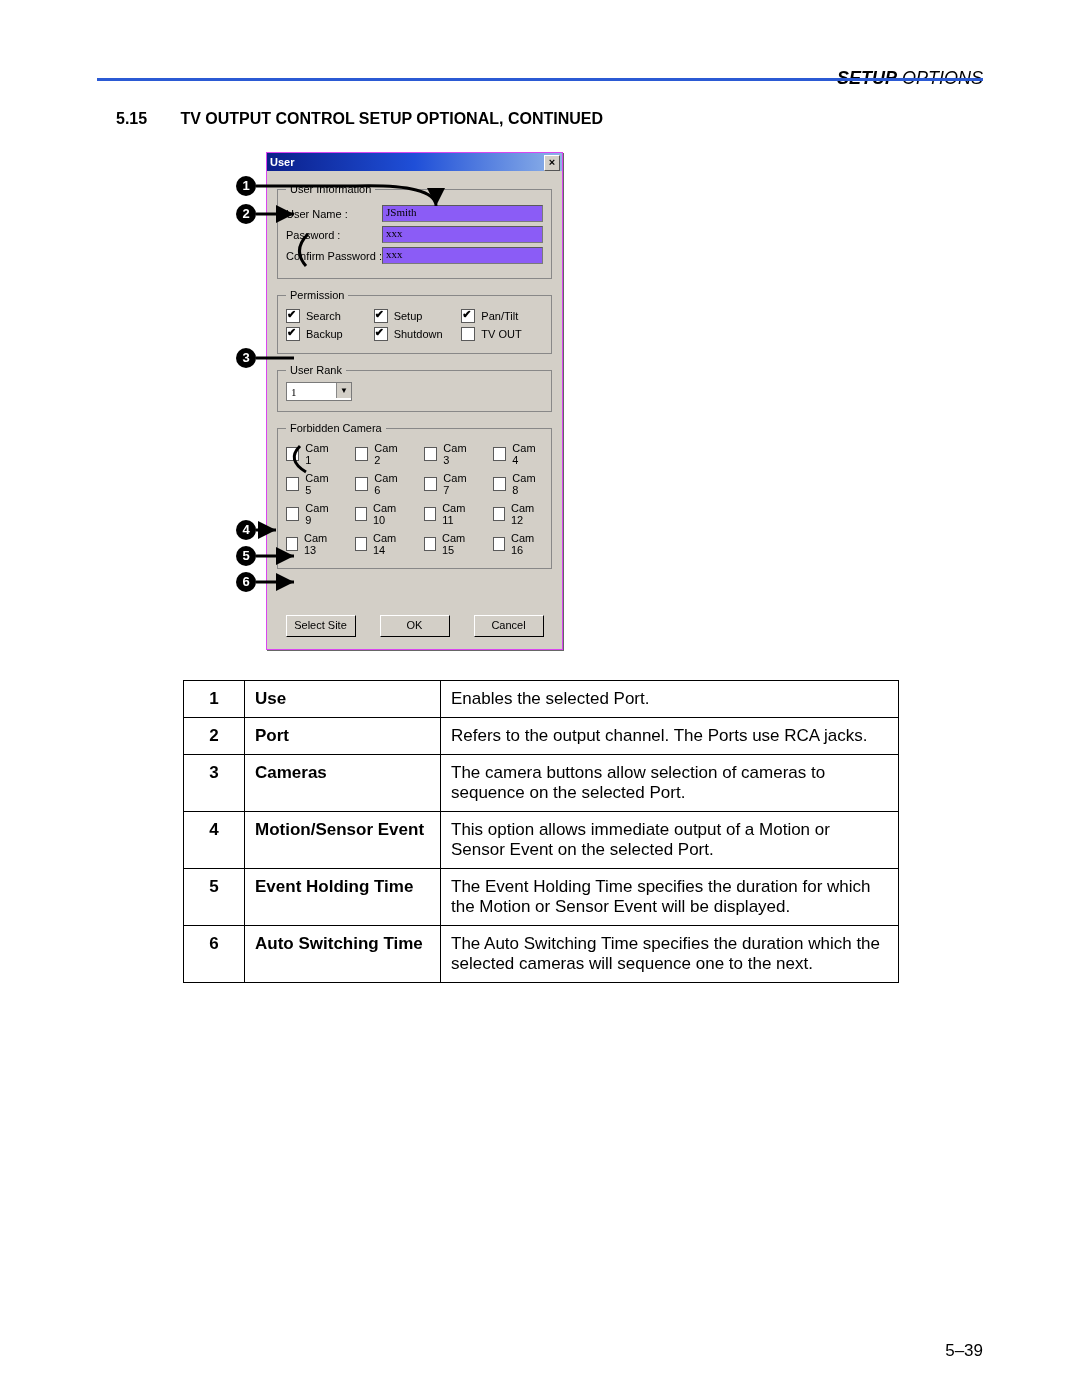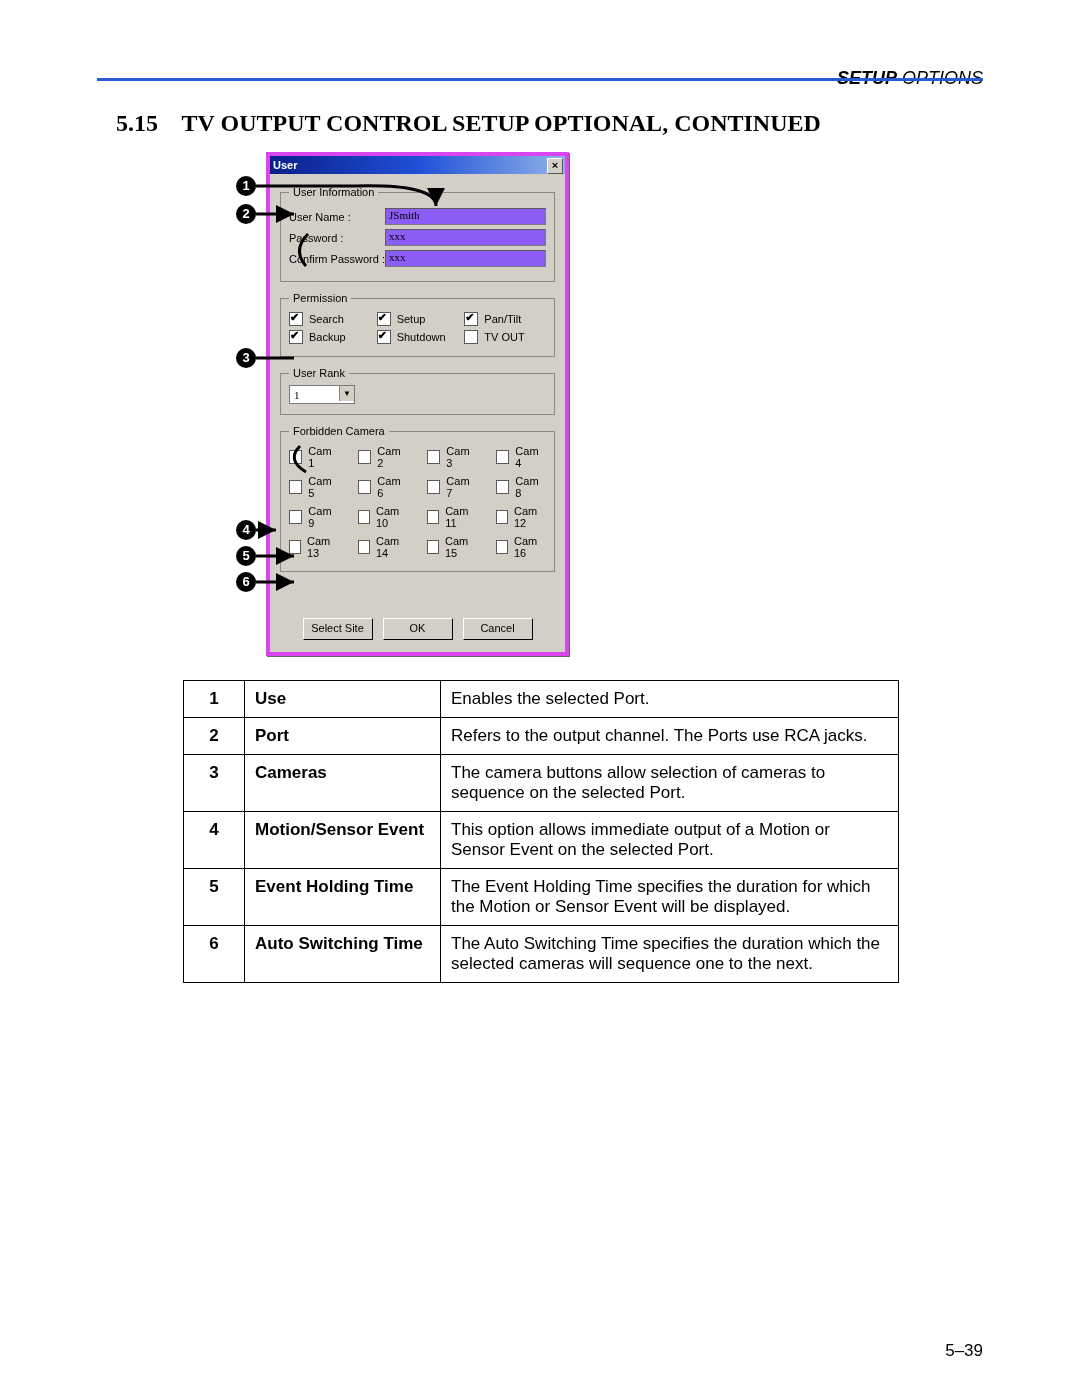"5.15 TV OUTPUT CONTROL SETUP" .section-title { font-family: Liberation Serif, serif -> Liberation Sans, sans-serif; font-size: 24px -> 16px }
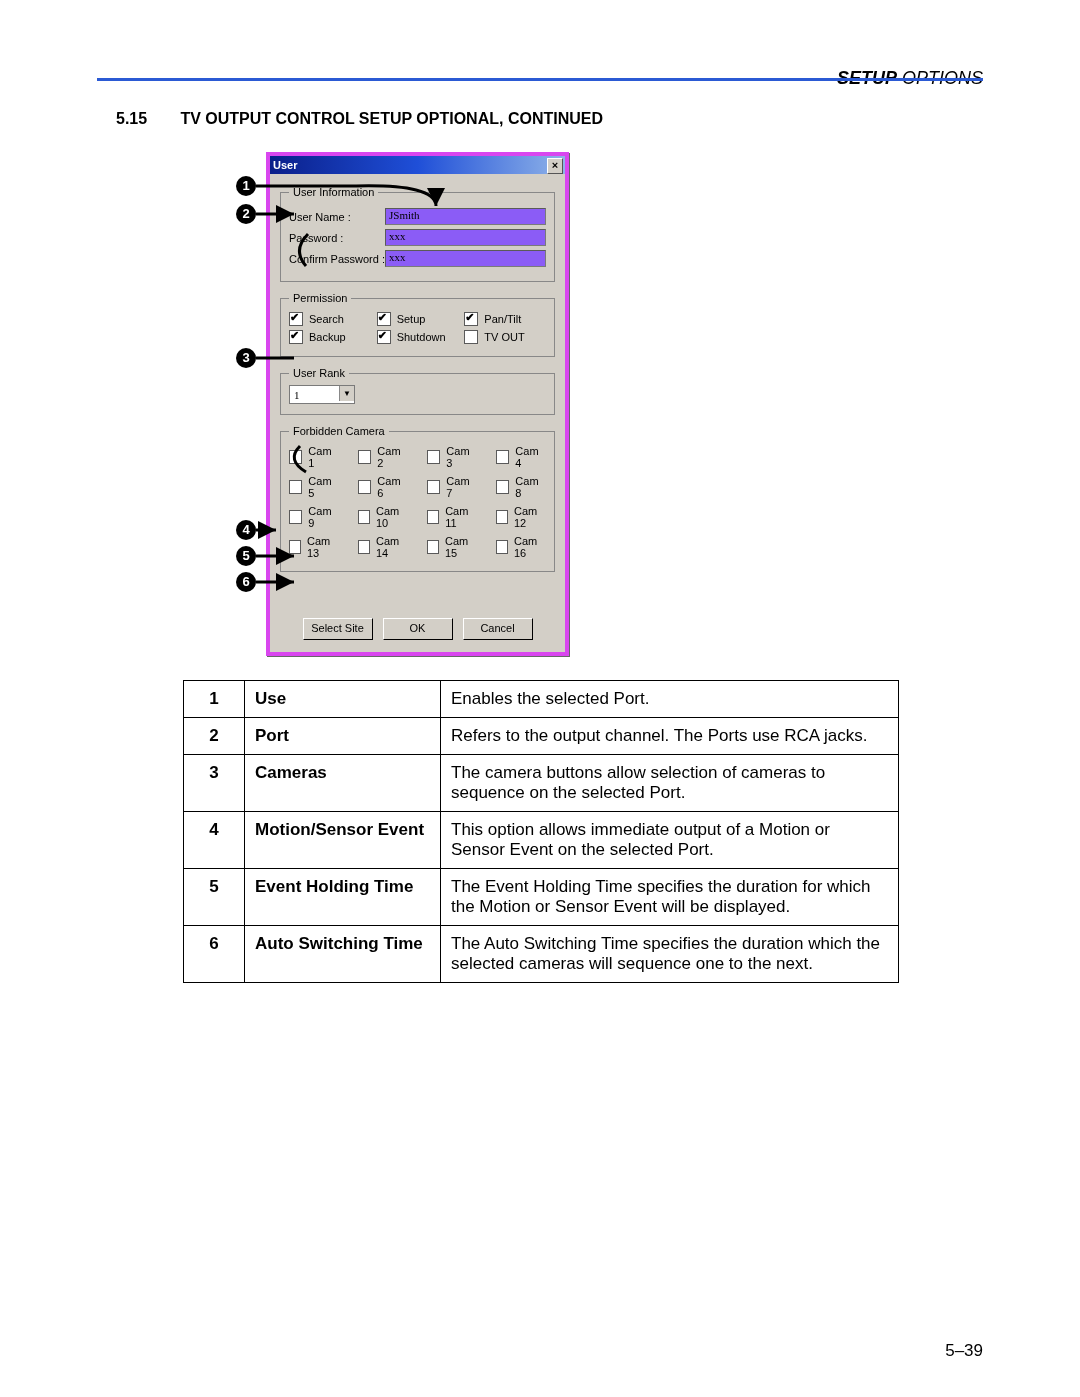"User" .dialog { border: 4px solid #d946ef -> 1px solid #d946ef }
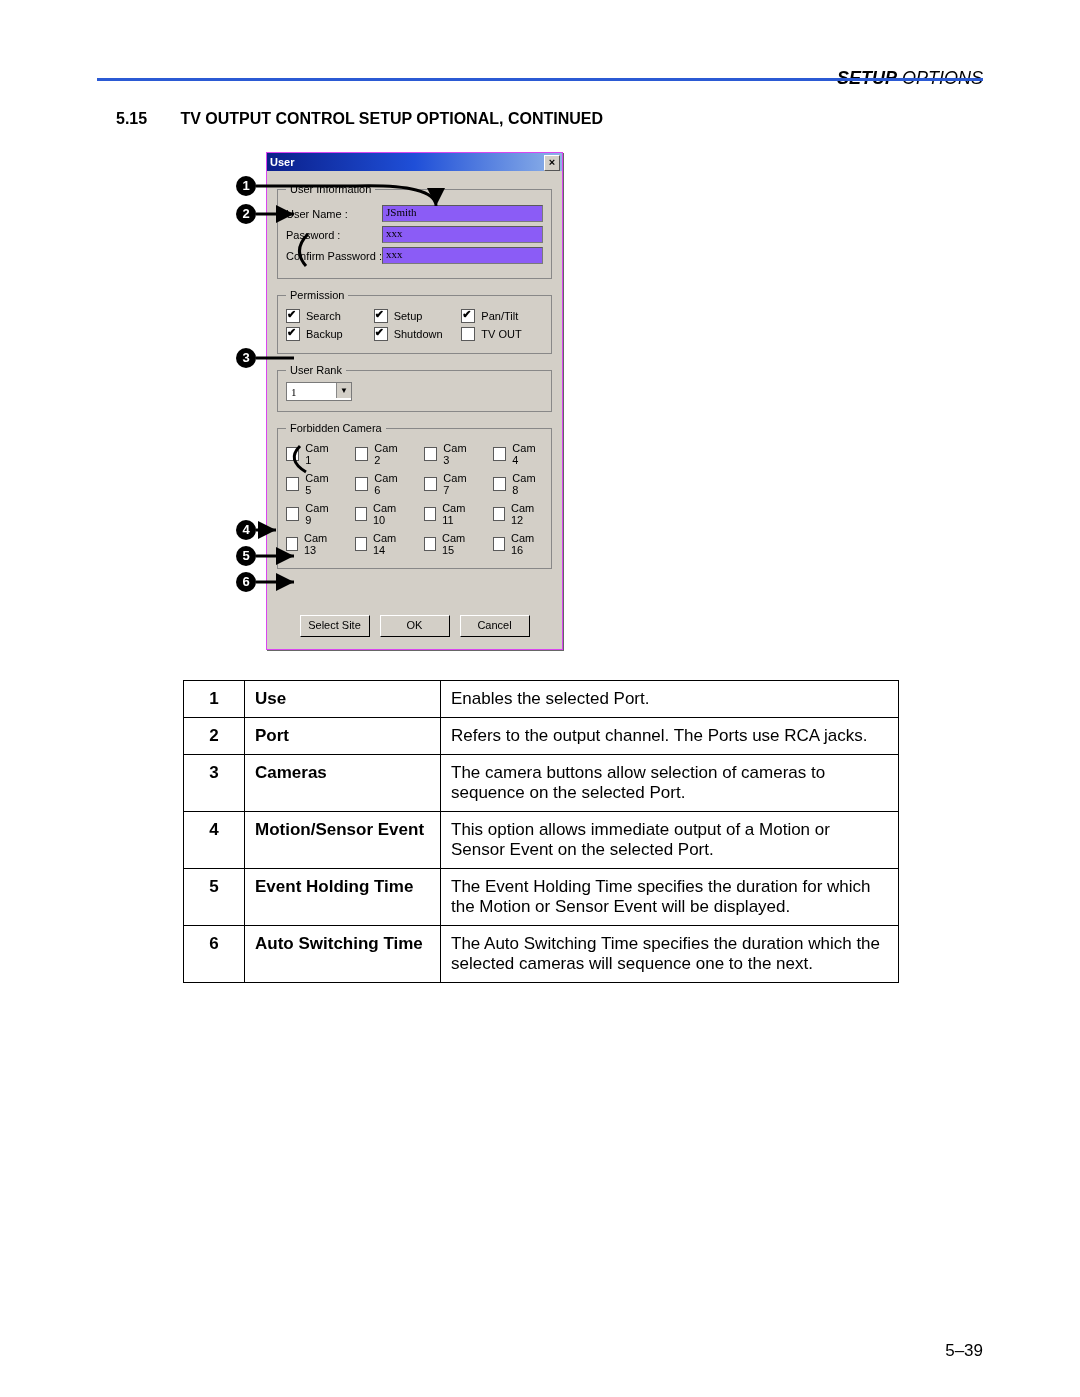"Select Site" .dlg-buttons { gap: 10px -> 24px }
